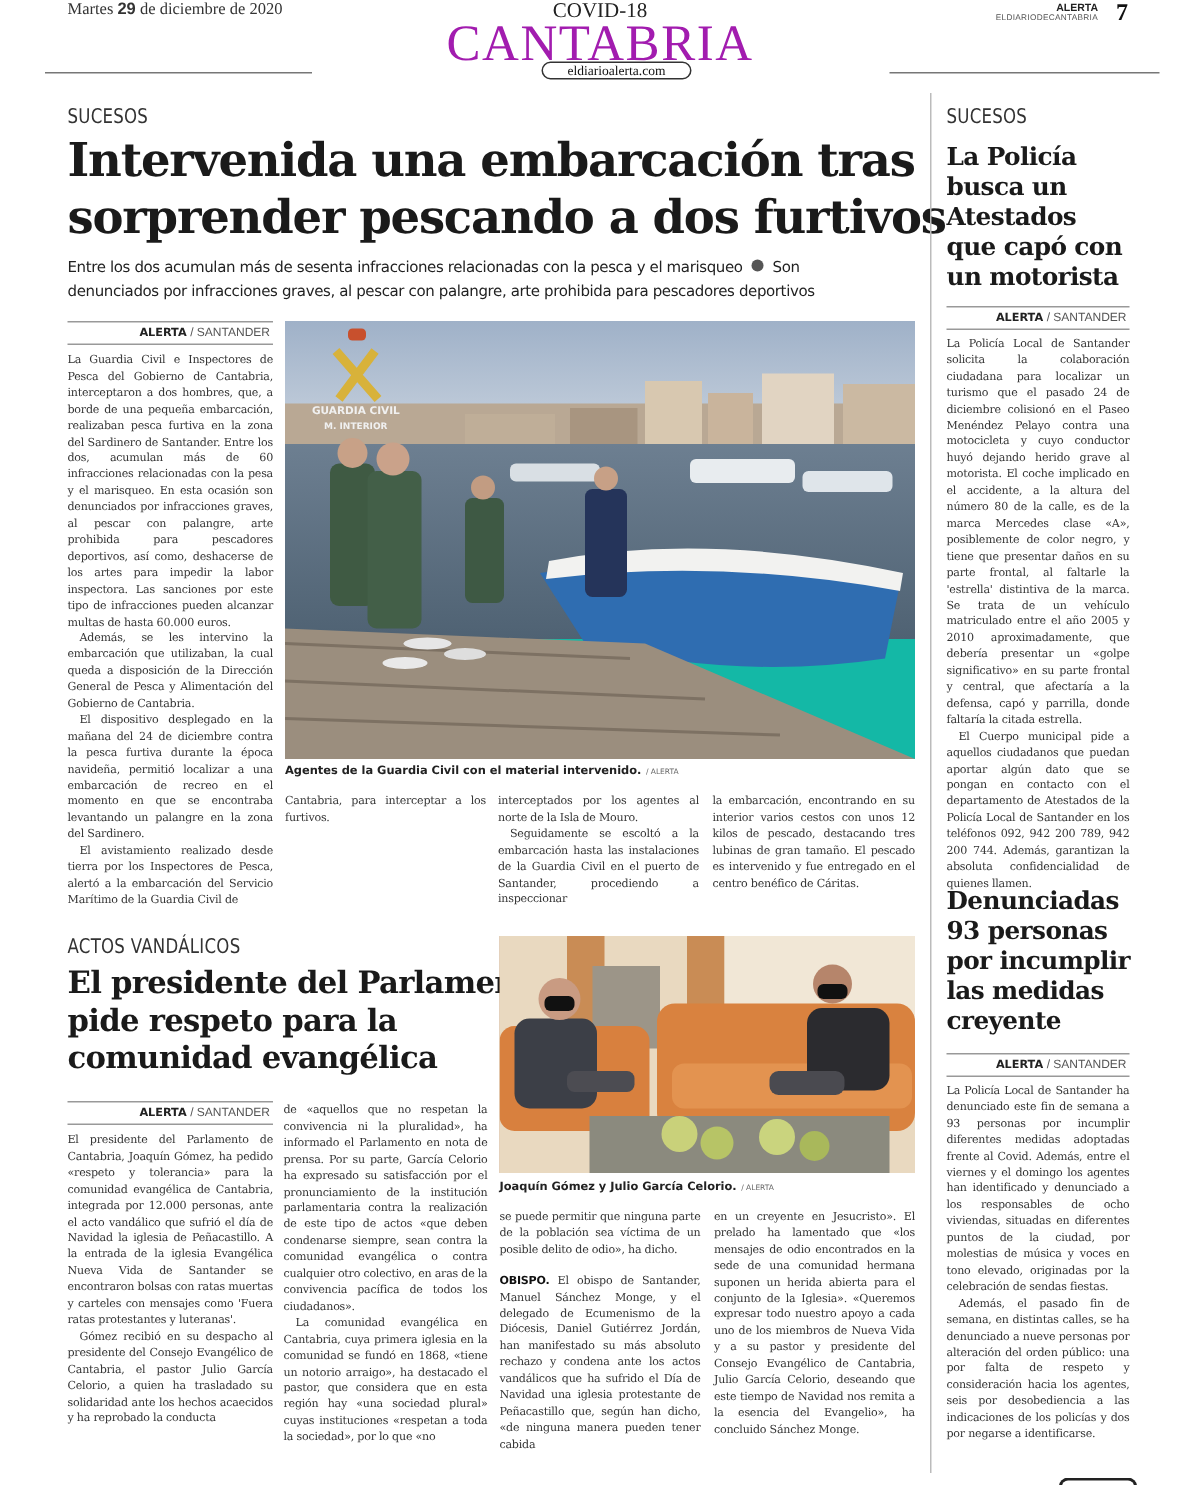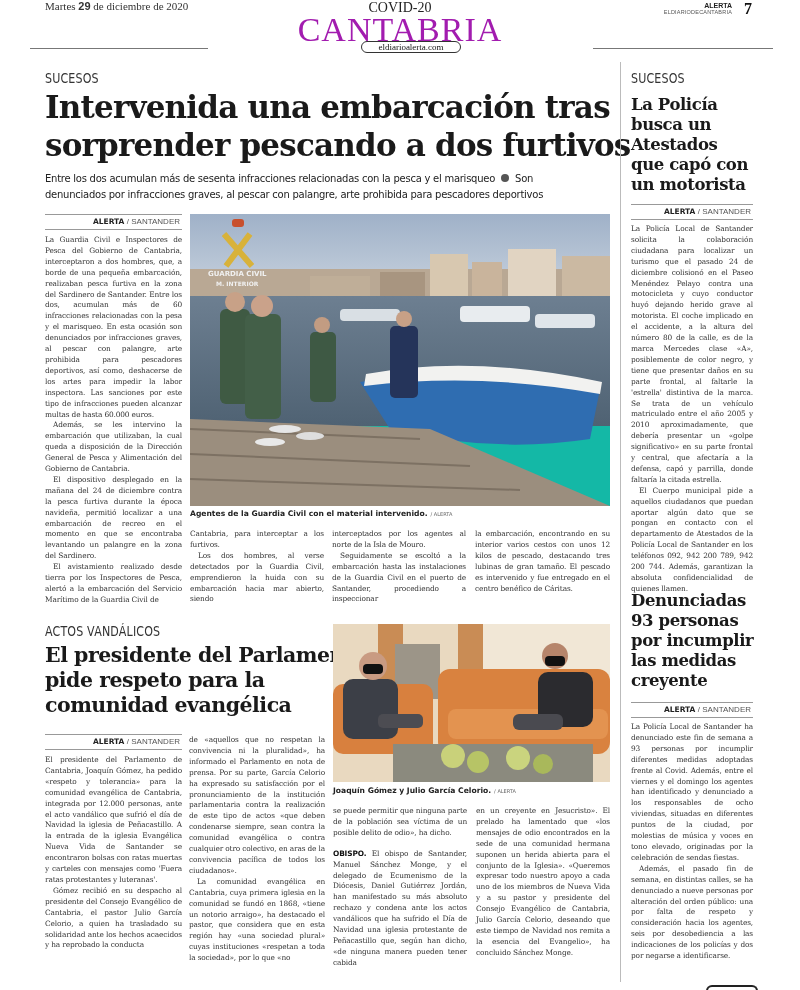"COVID-20" div.abs { text: COVID-20 -> COVID-18 }
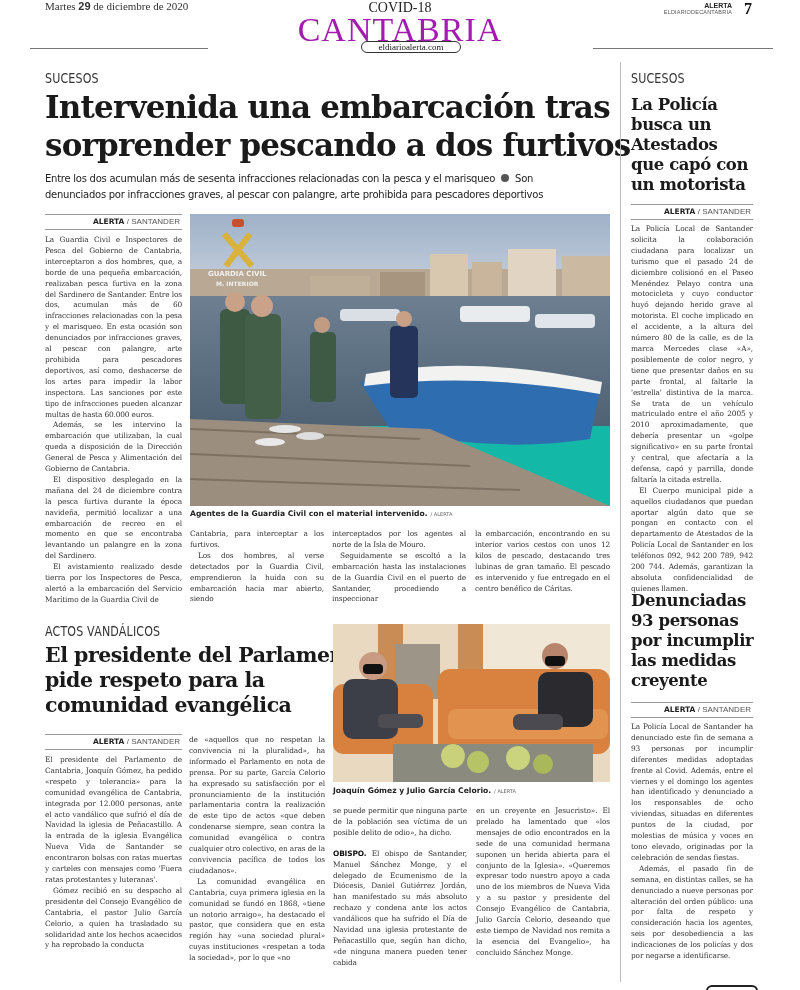"Los dos hombres, al verse" p { html: <p>Los dos hombres, al verse detectados por la Guardia Civil, emprendieron la huida con su embarcación hacia mar abierto, siendo</p> -> none }
